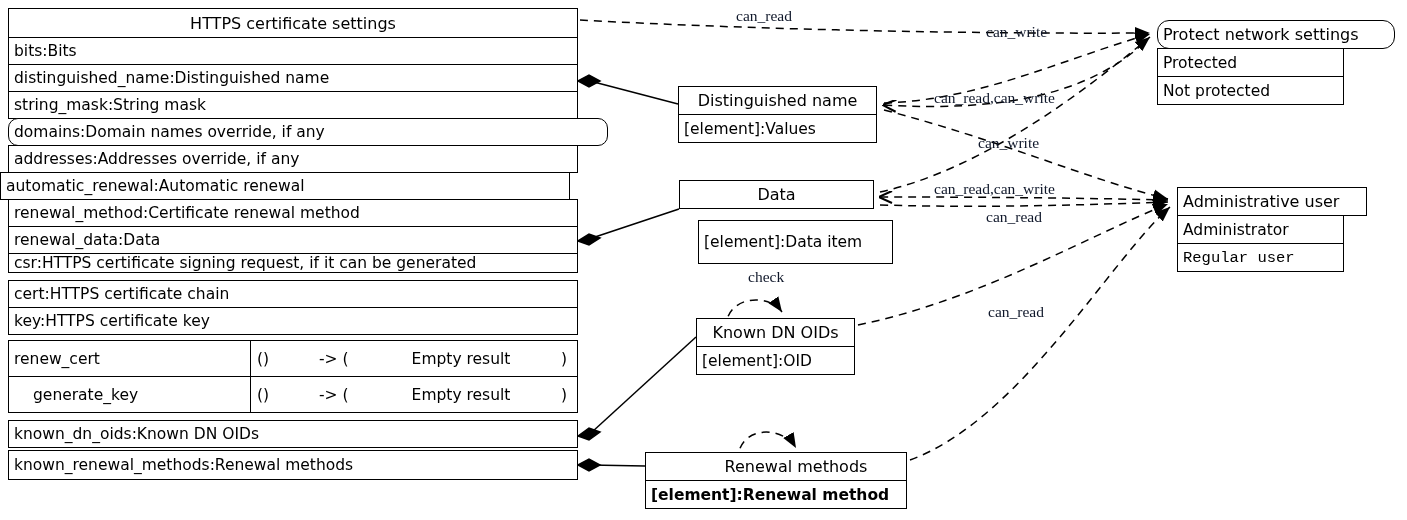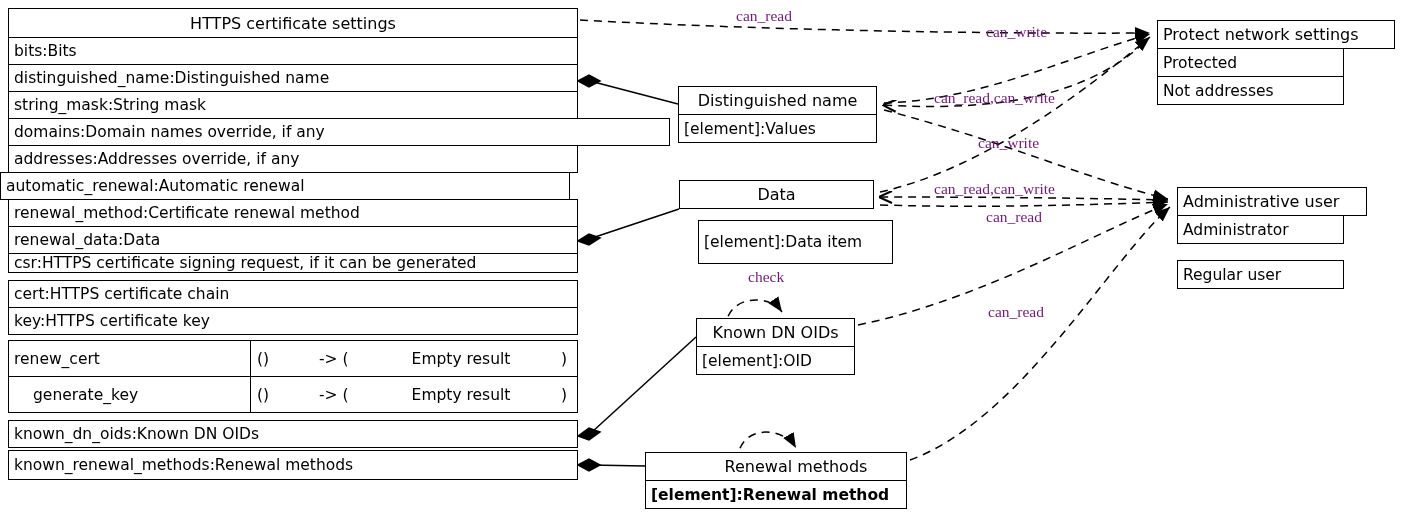"can_read" .elabel { color: #701a75 -> #0f172a }
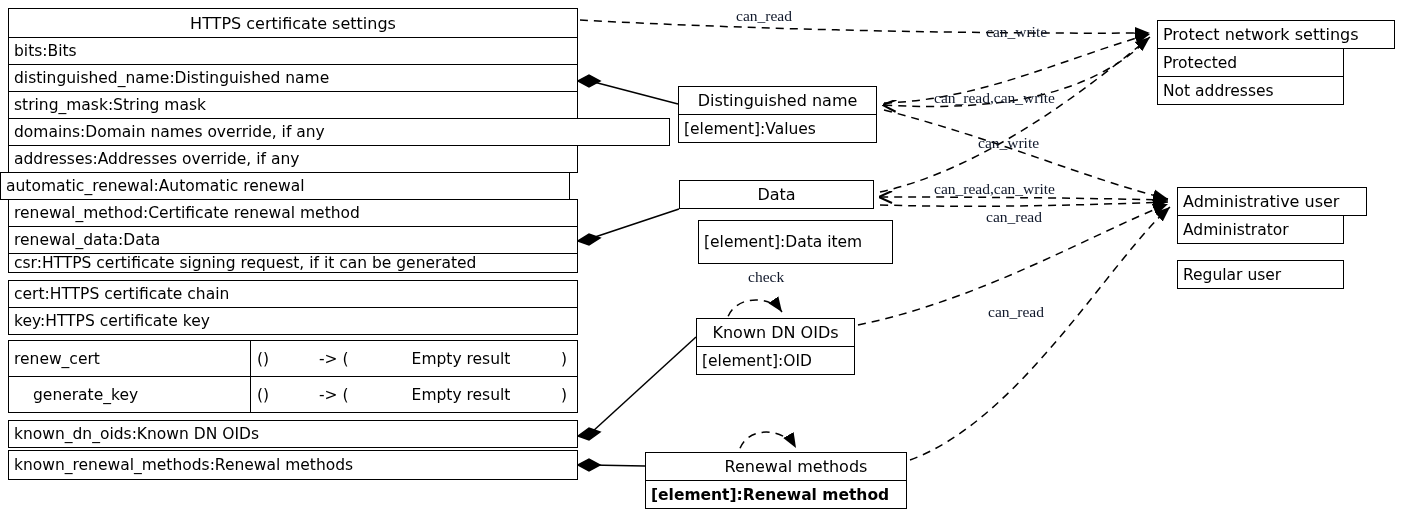"Protect network settings" div.cell { border-radius: none -> 12px }
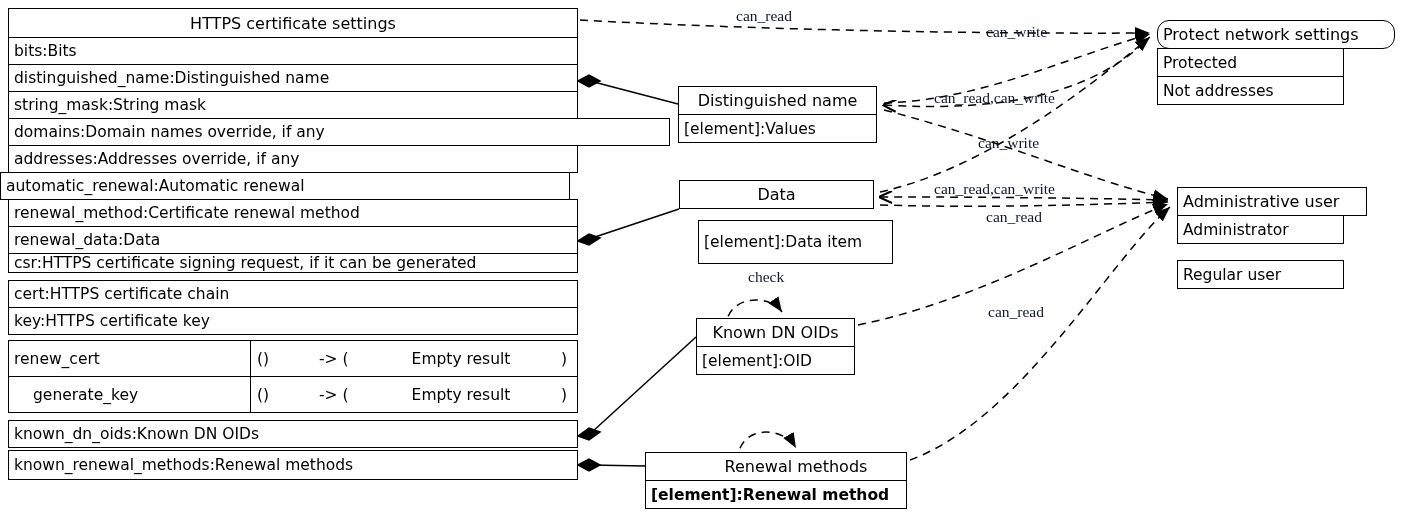"Not addresses" div.cell { text: addresses -> protected }
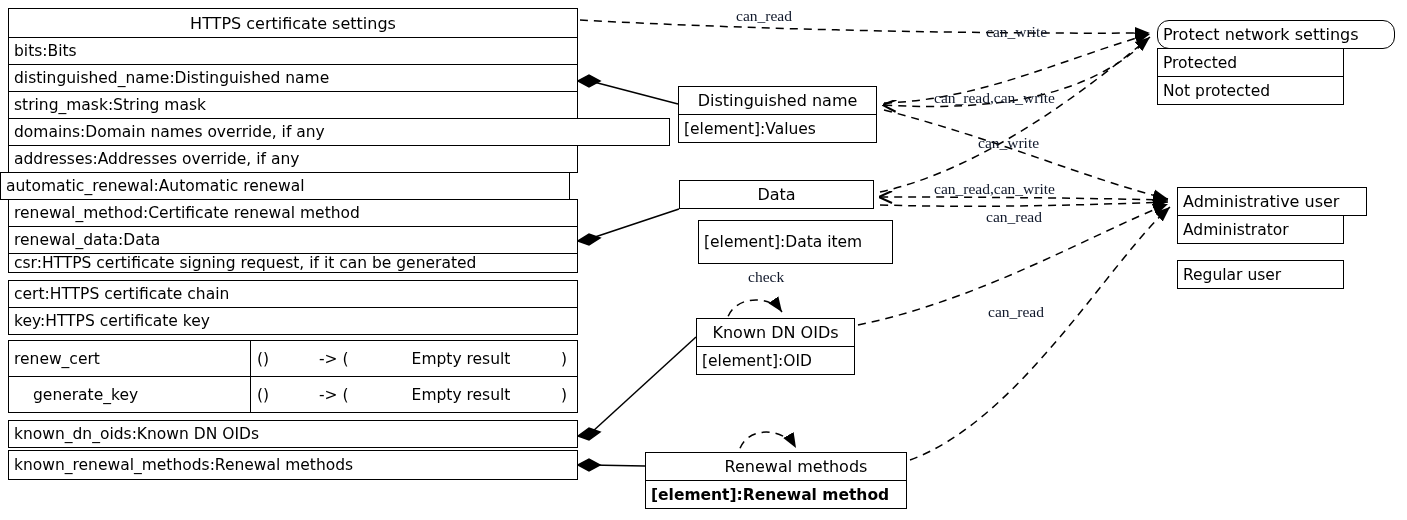"domains:Domain names override, if any" div.cell { border-radius: none -> 10px; width: 662px -> 600px }
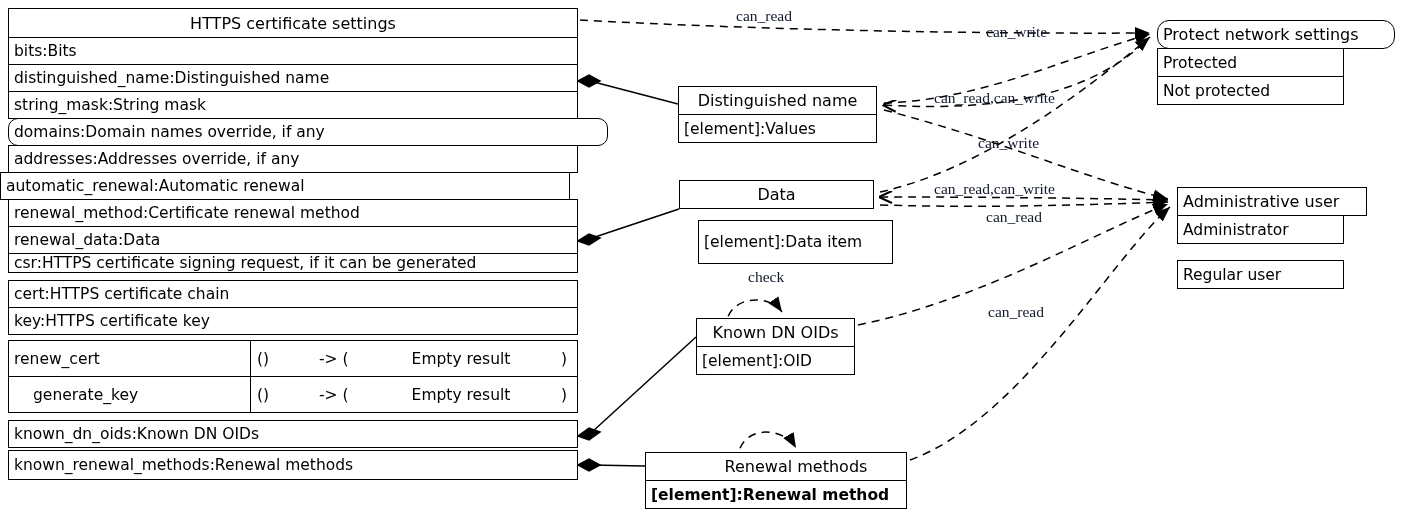"Regular user" div.cell { font-family: none -> Liberation Mono, monospace; top: 260px -> 243px }
